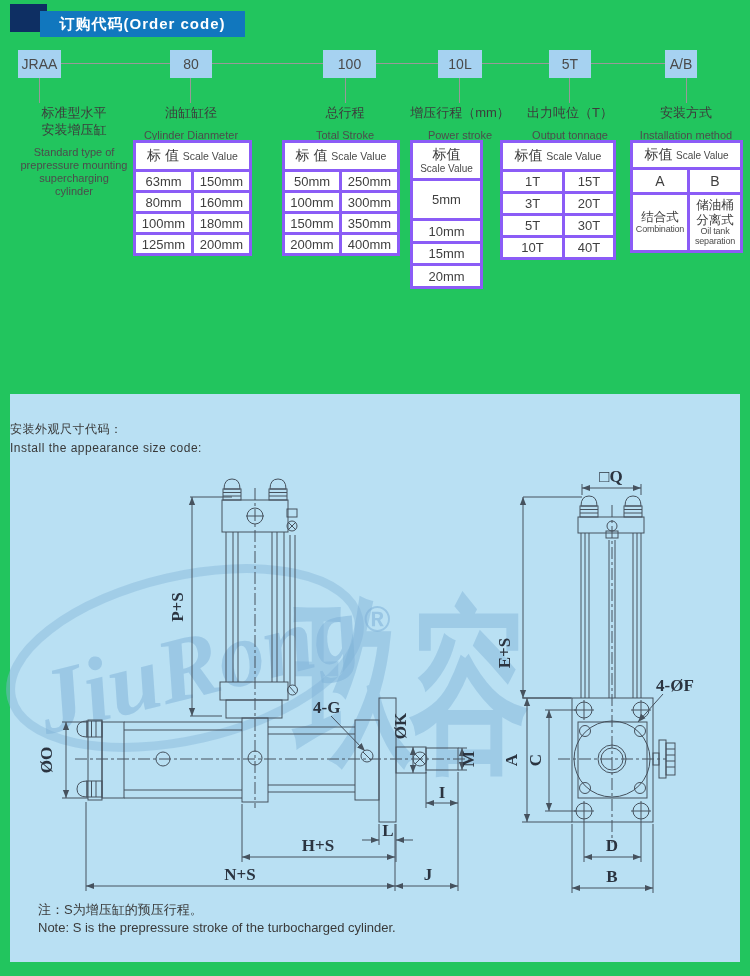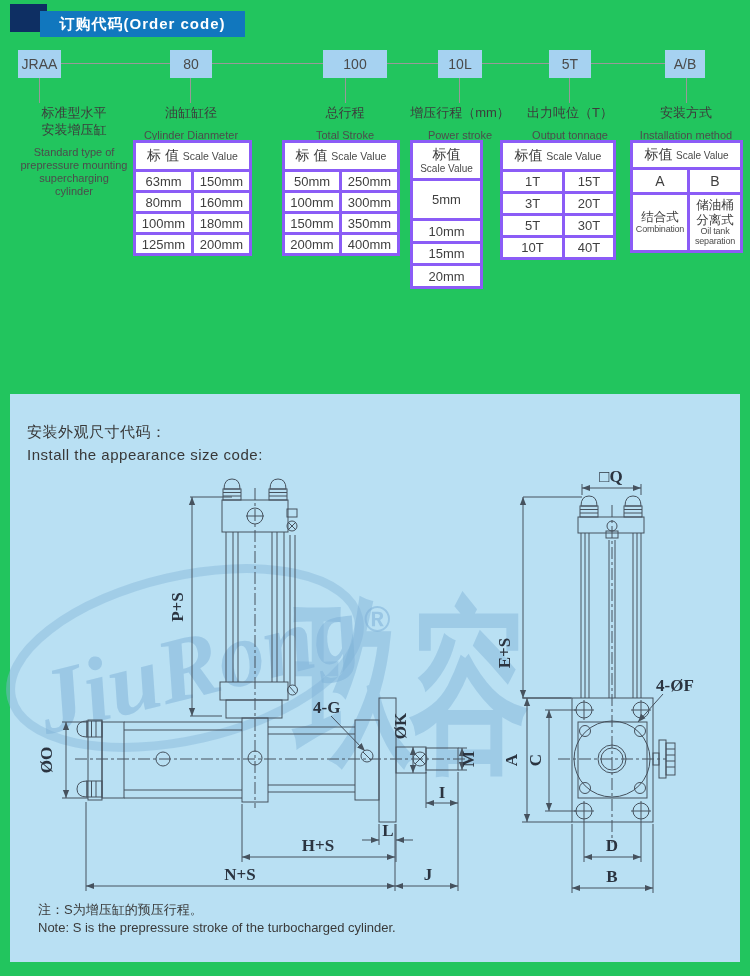"100" div.abs { width: 64px -> 53px }
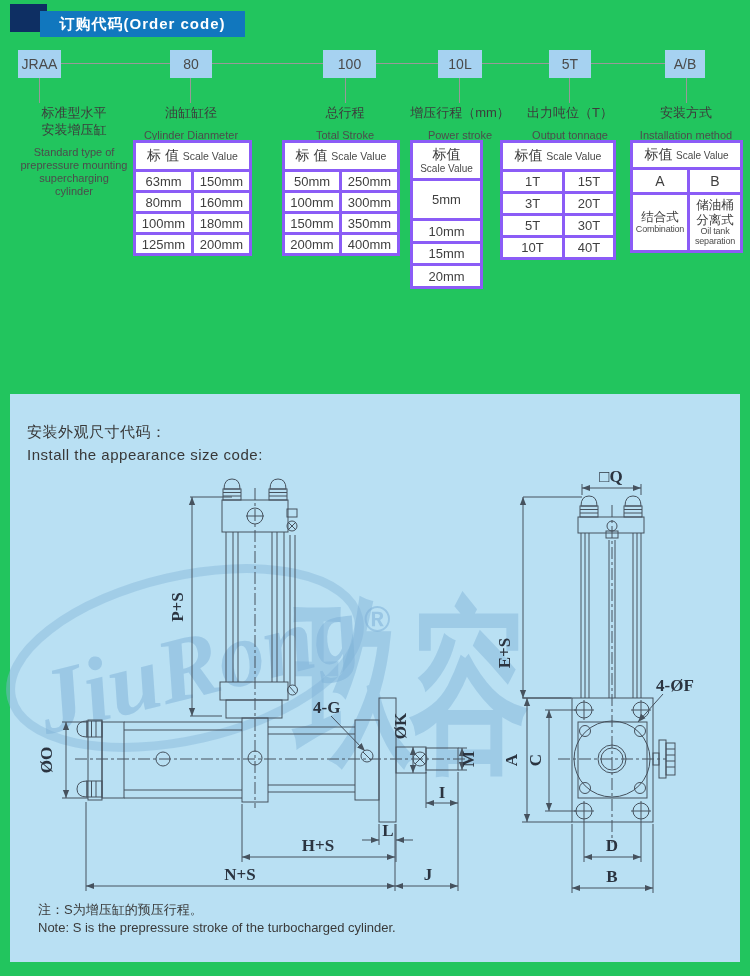"A/B" div.abs { width: 40px -> 32px }
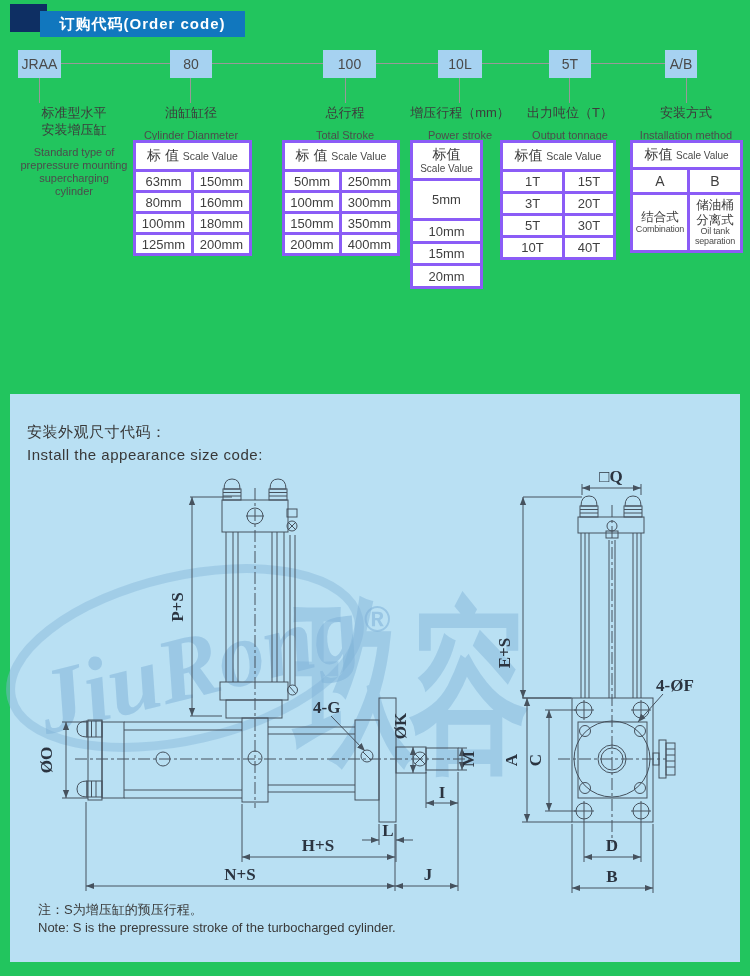"安装外观尺寸代码：" .ptitle { font-size: 15px -> 12px; left: 27px -> 10px }
